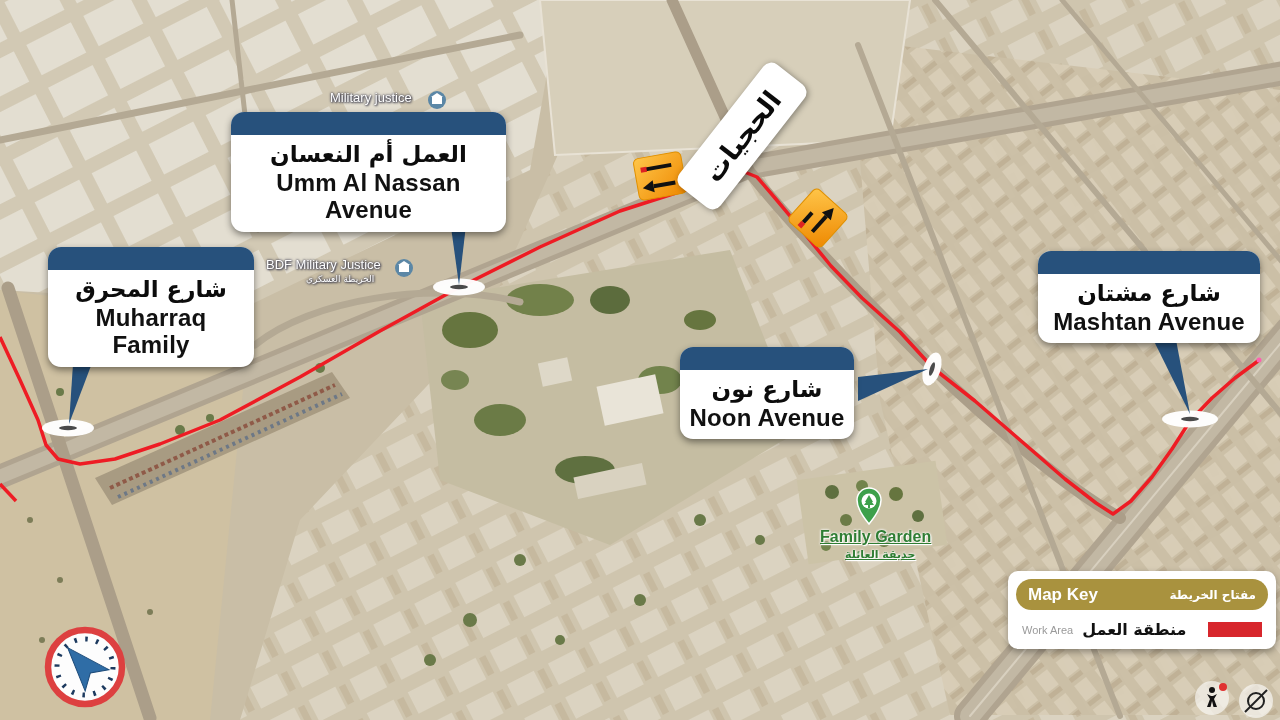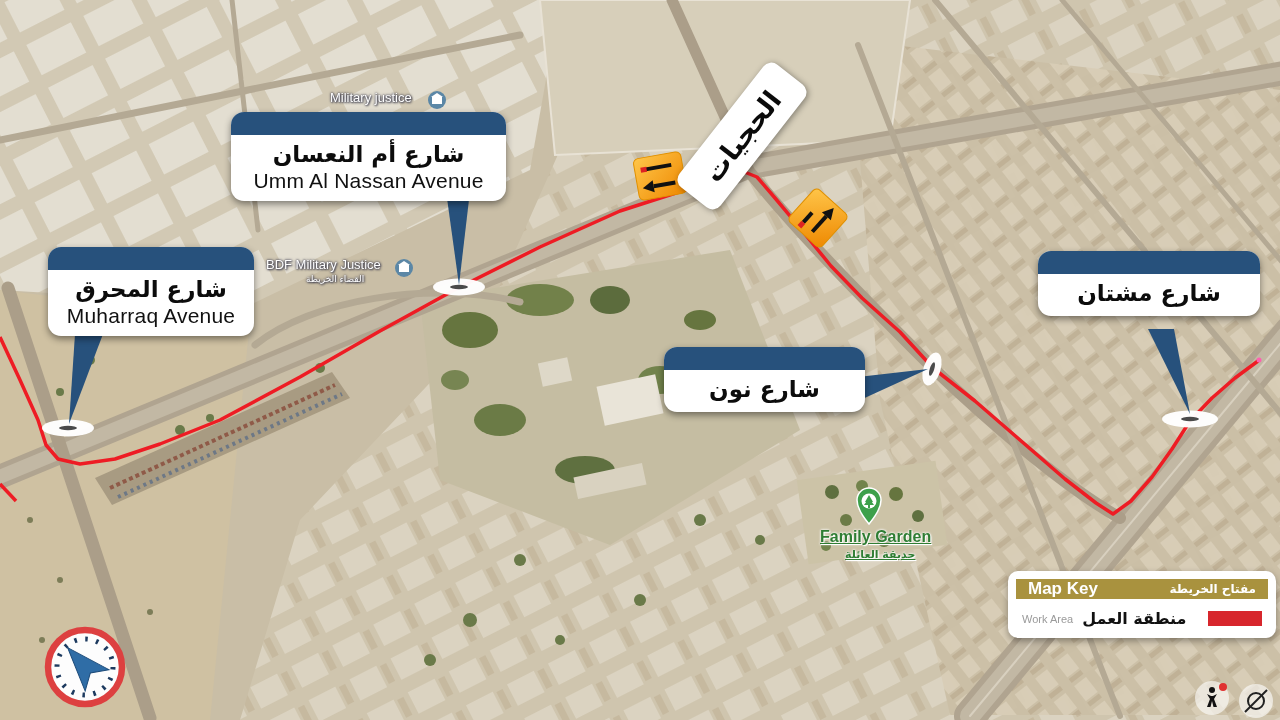"شارع أم النعسان" div.ar { text: شارع -> العمل }
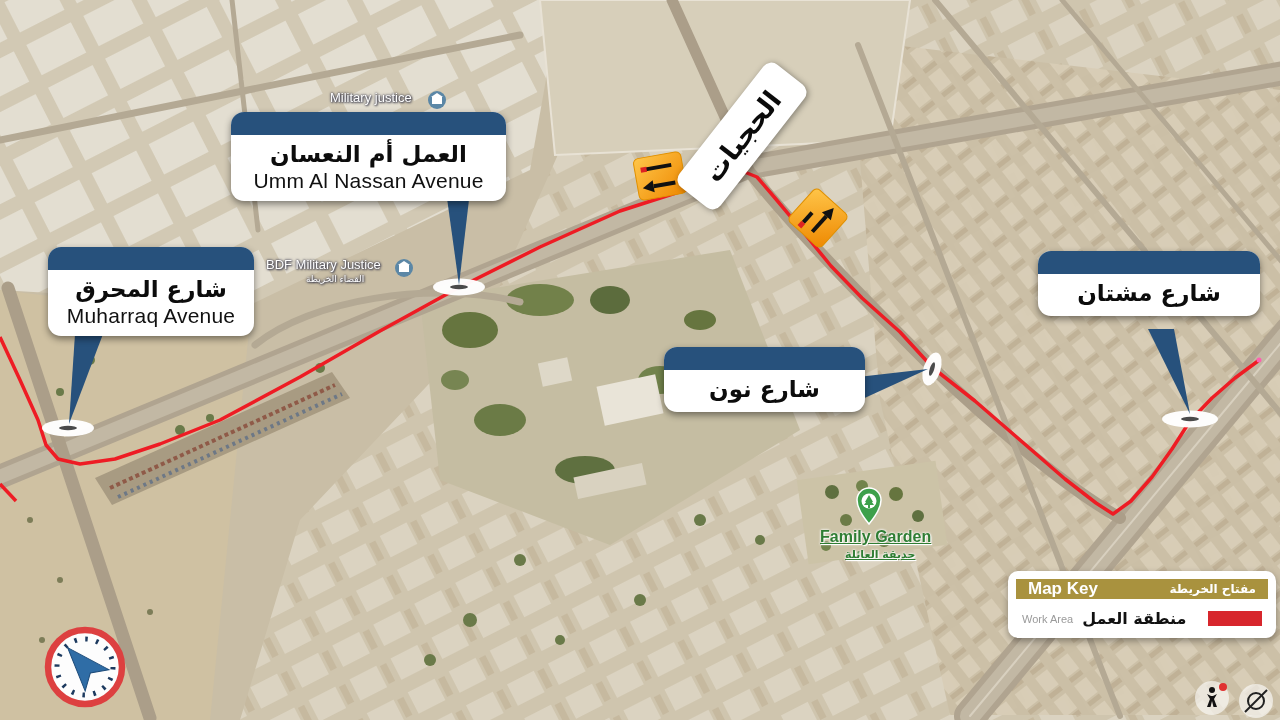"Umm Al Nassan Avenue" .callout .en { font-size: 21px -> 24px; font-weight: normal -> bold }
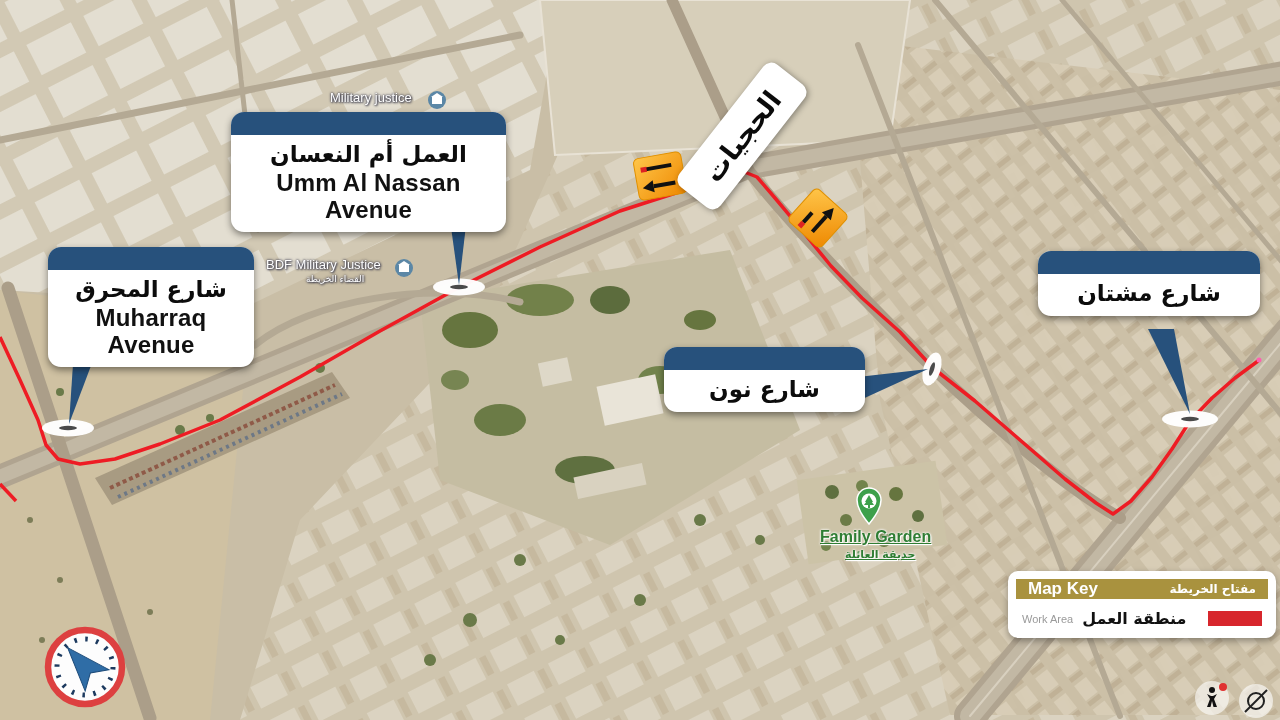"القضاء الخريطة" span.maplabel { text: القضاء الخريطة -> الخريطة العسكري }
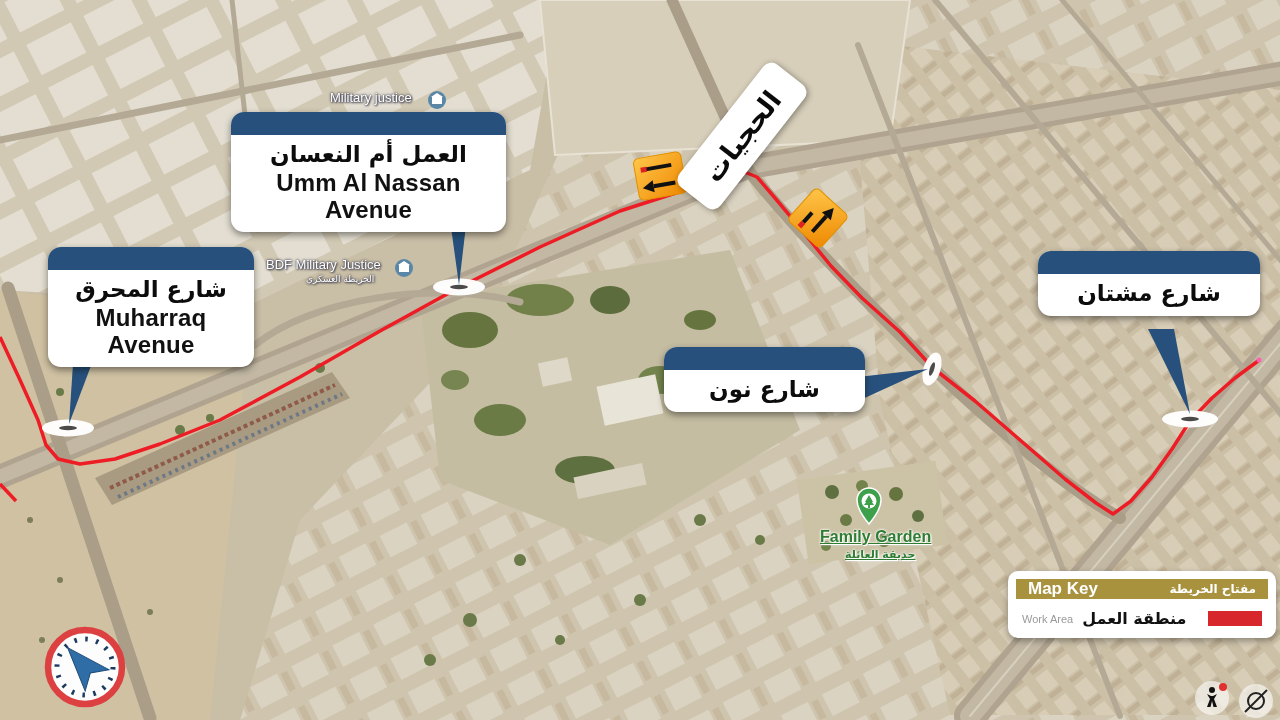"Muharraq Avenue" div.en { text: Avenue -> Family }
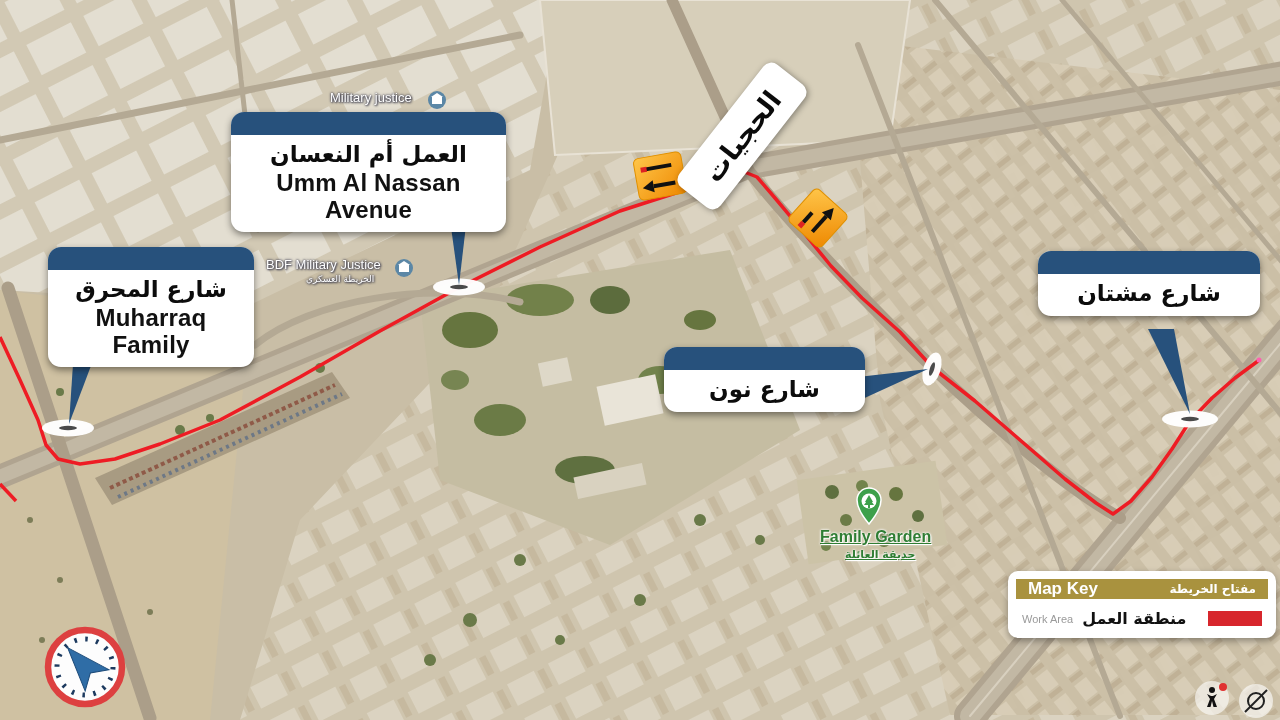"Mashtan Avenue" div.en { html: none -> <div>Mashtan Avenue</div> }
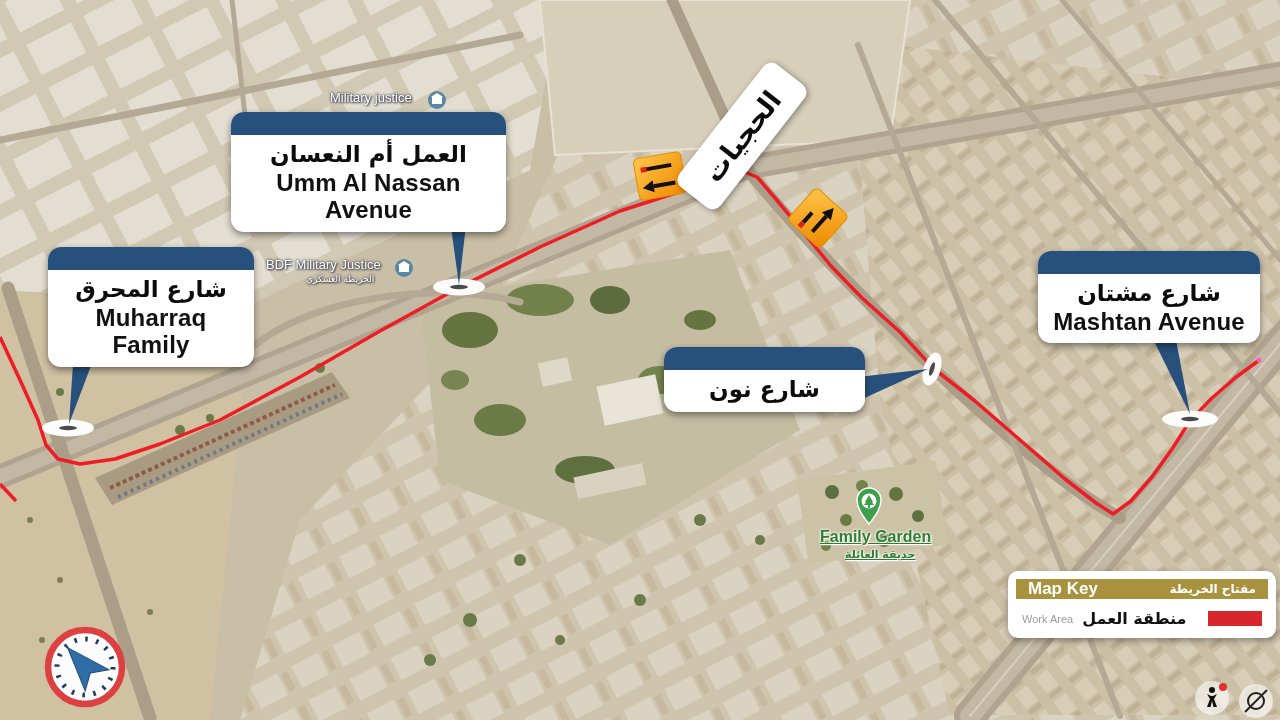"شارع نون" div.callout { left: 664px -> 680px; width: 201px -> 174px }
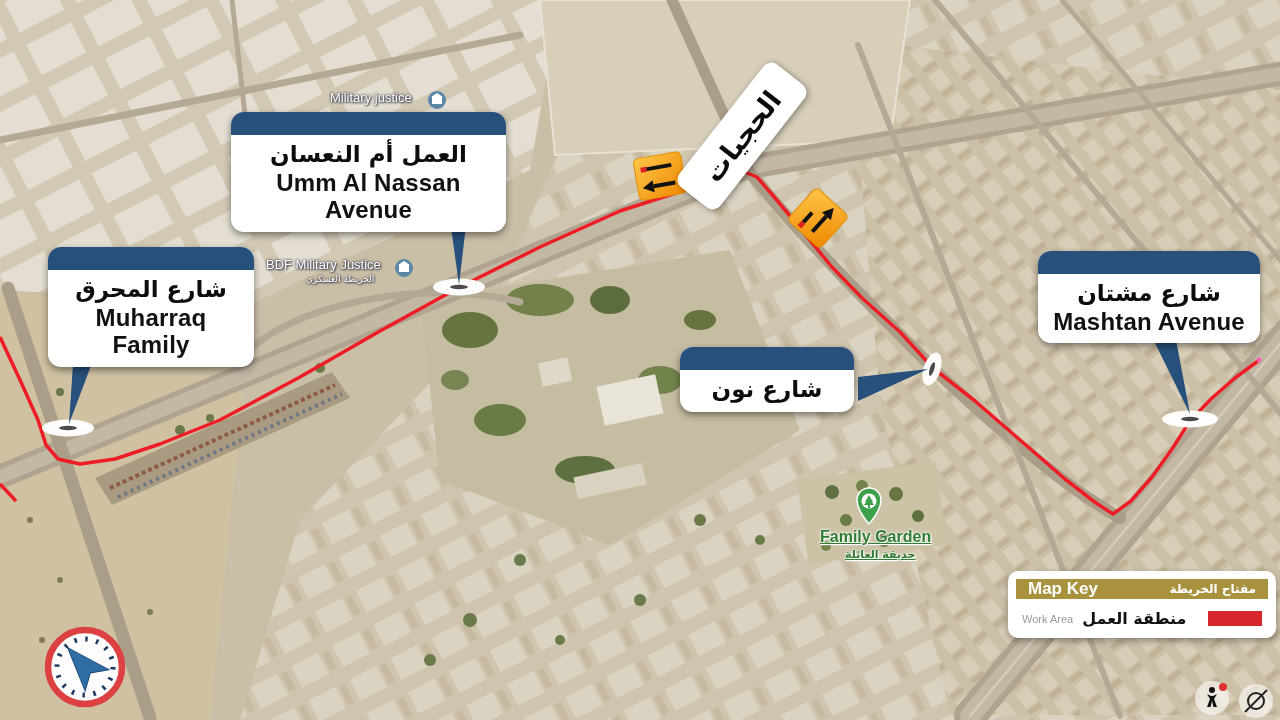"Noon Avenue" div.en { html: none -> <div>Noon Avenue</div> }
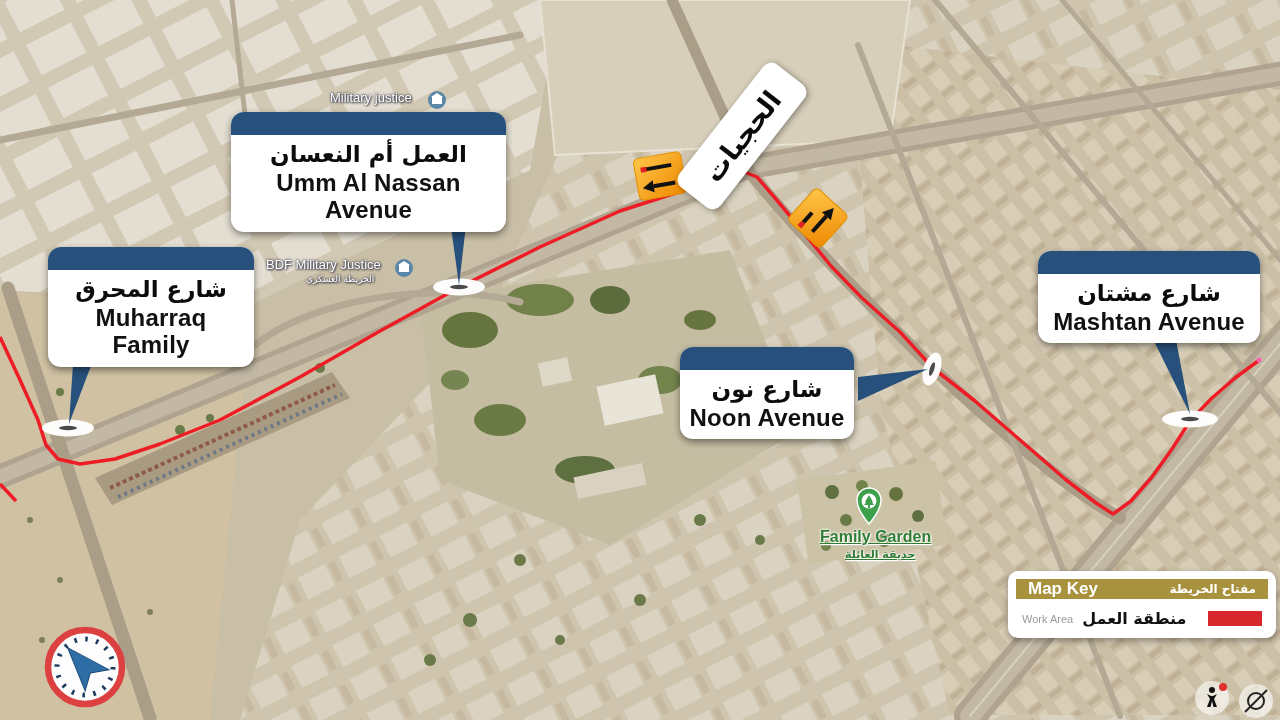"Map Key" .legend-header { border-radius: 0 -> 19px; height: 20px -> 31px }
